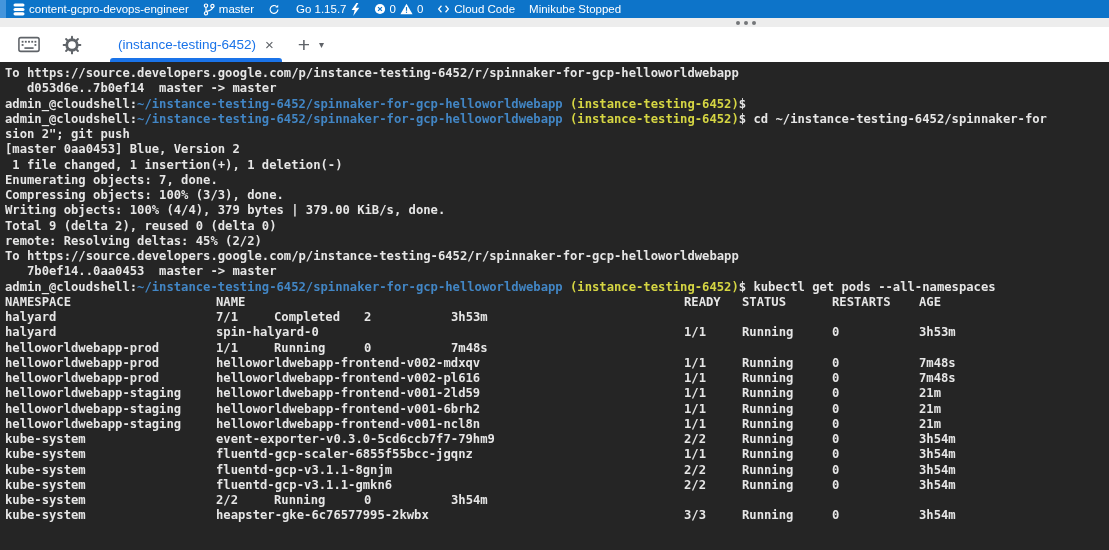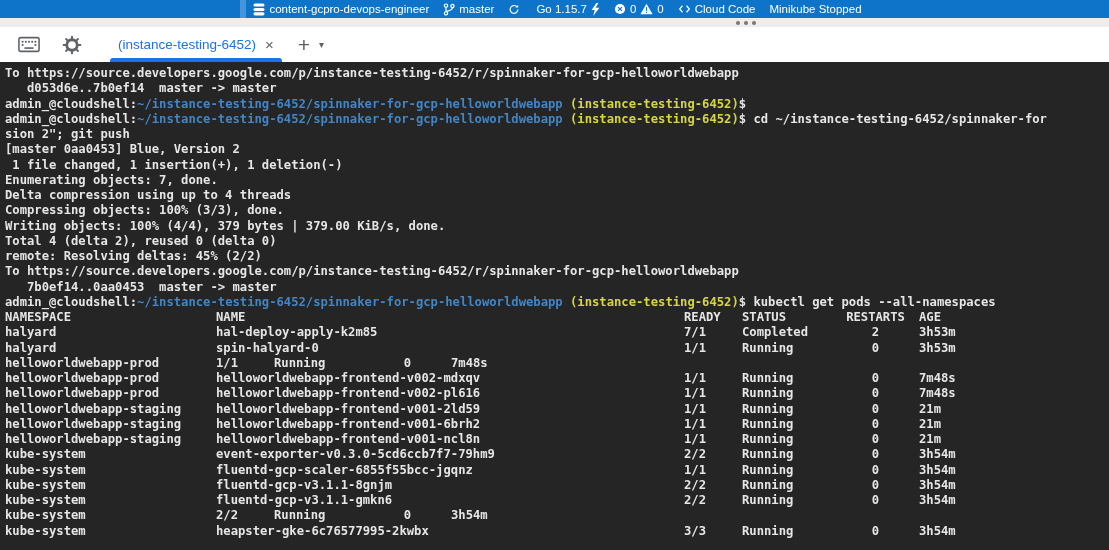"content-gcpro-devops-engineer" .statusbar { justify-content: center -> none }
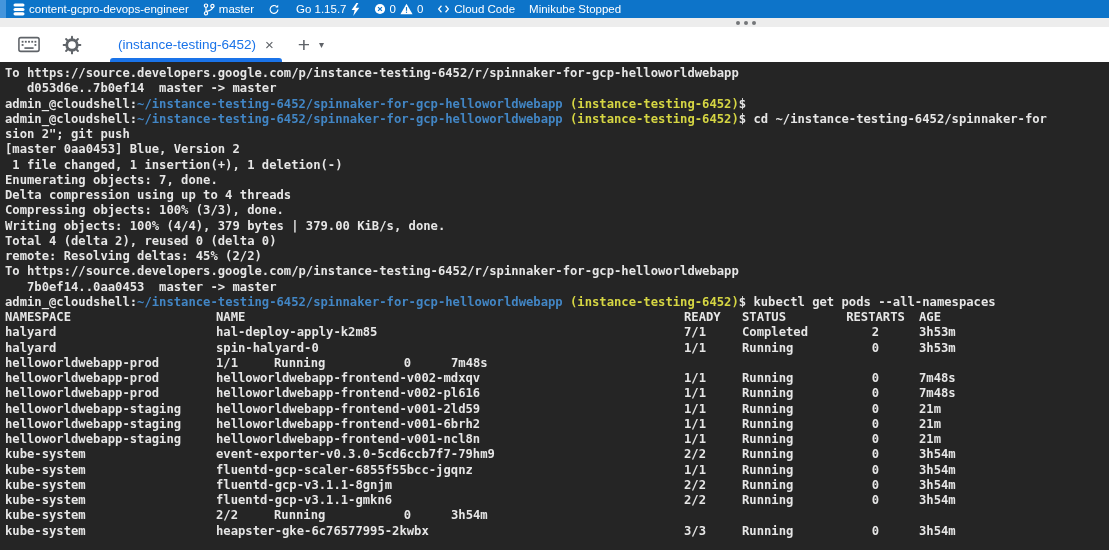"Delta compression using up to" div.line { html: <div>Delta compression using up to 4 threads</div> -> none }
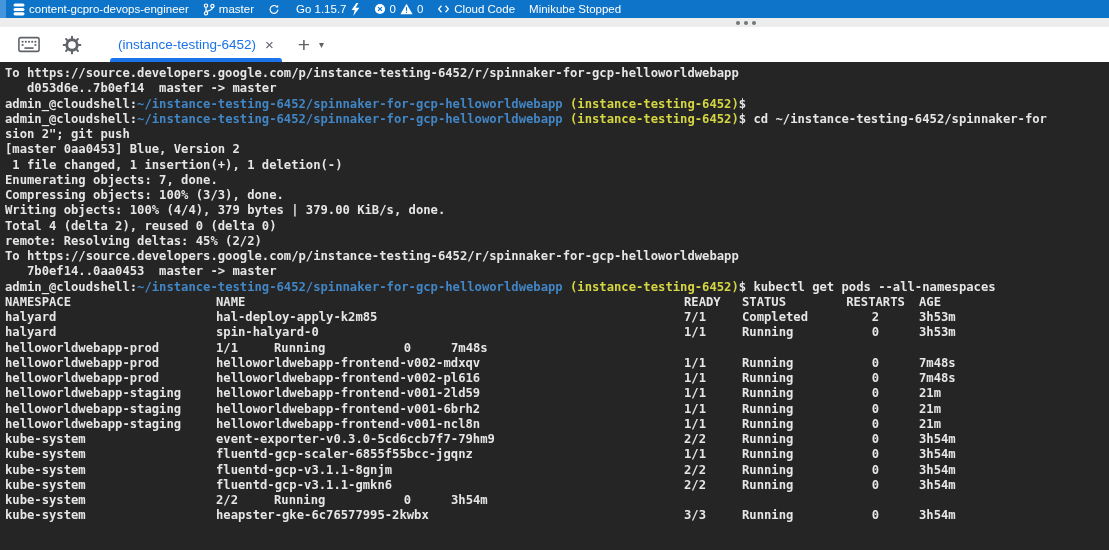"Total 4 (delta 2), reused" div.line { text: 4 -> 9 }
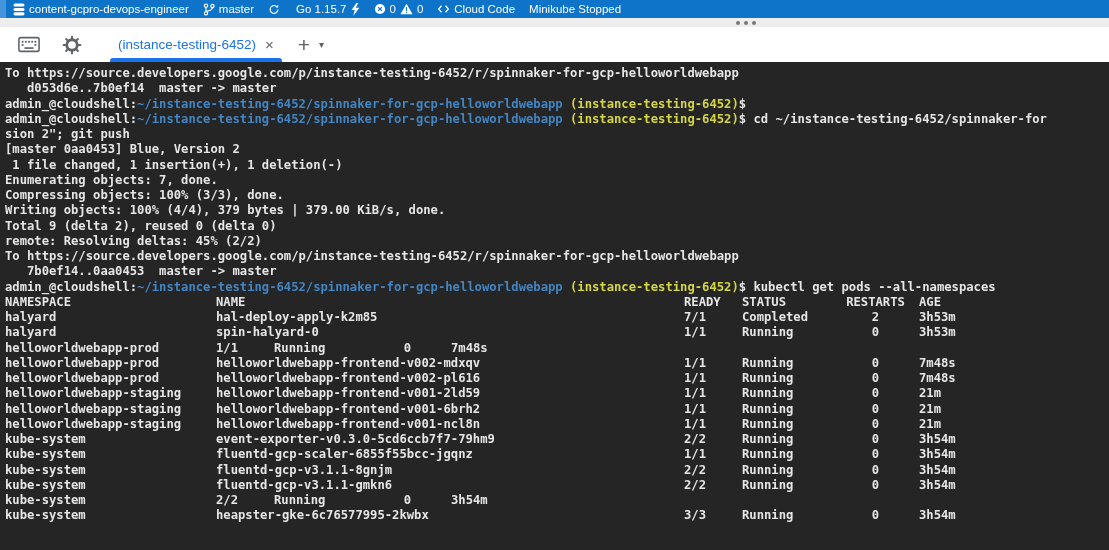"RESTARTS" .c4 { text-align: center -> none }
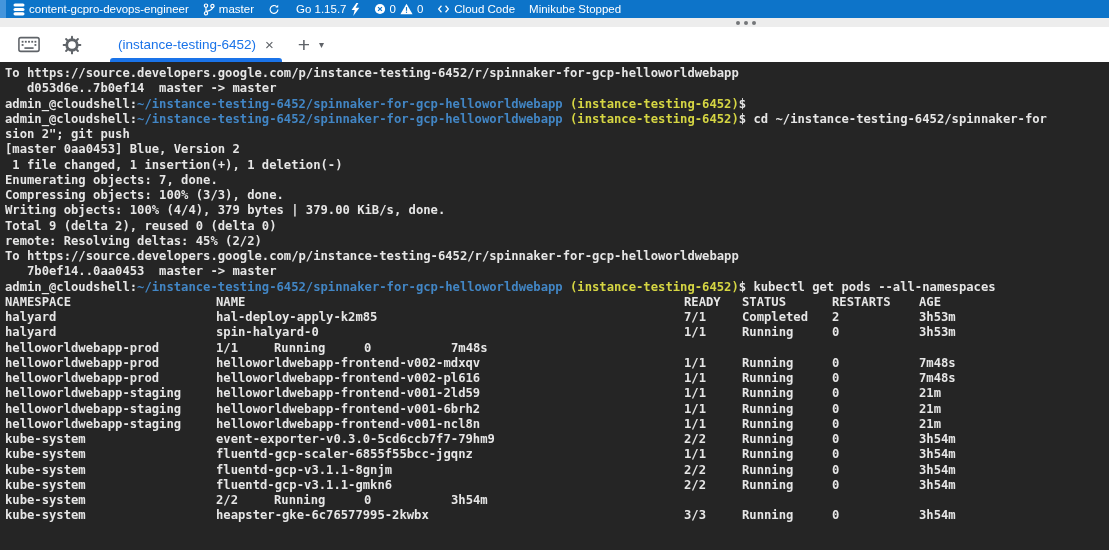"hal-deploy-apply-k2m85" span.c1 { html: <span>hal-deploy-apply-k2m85</span> -> none }
